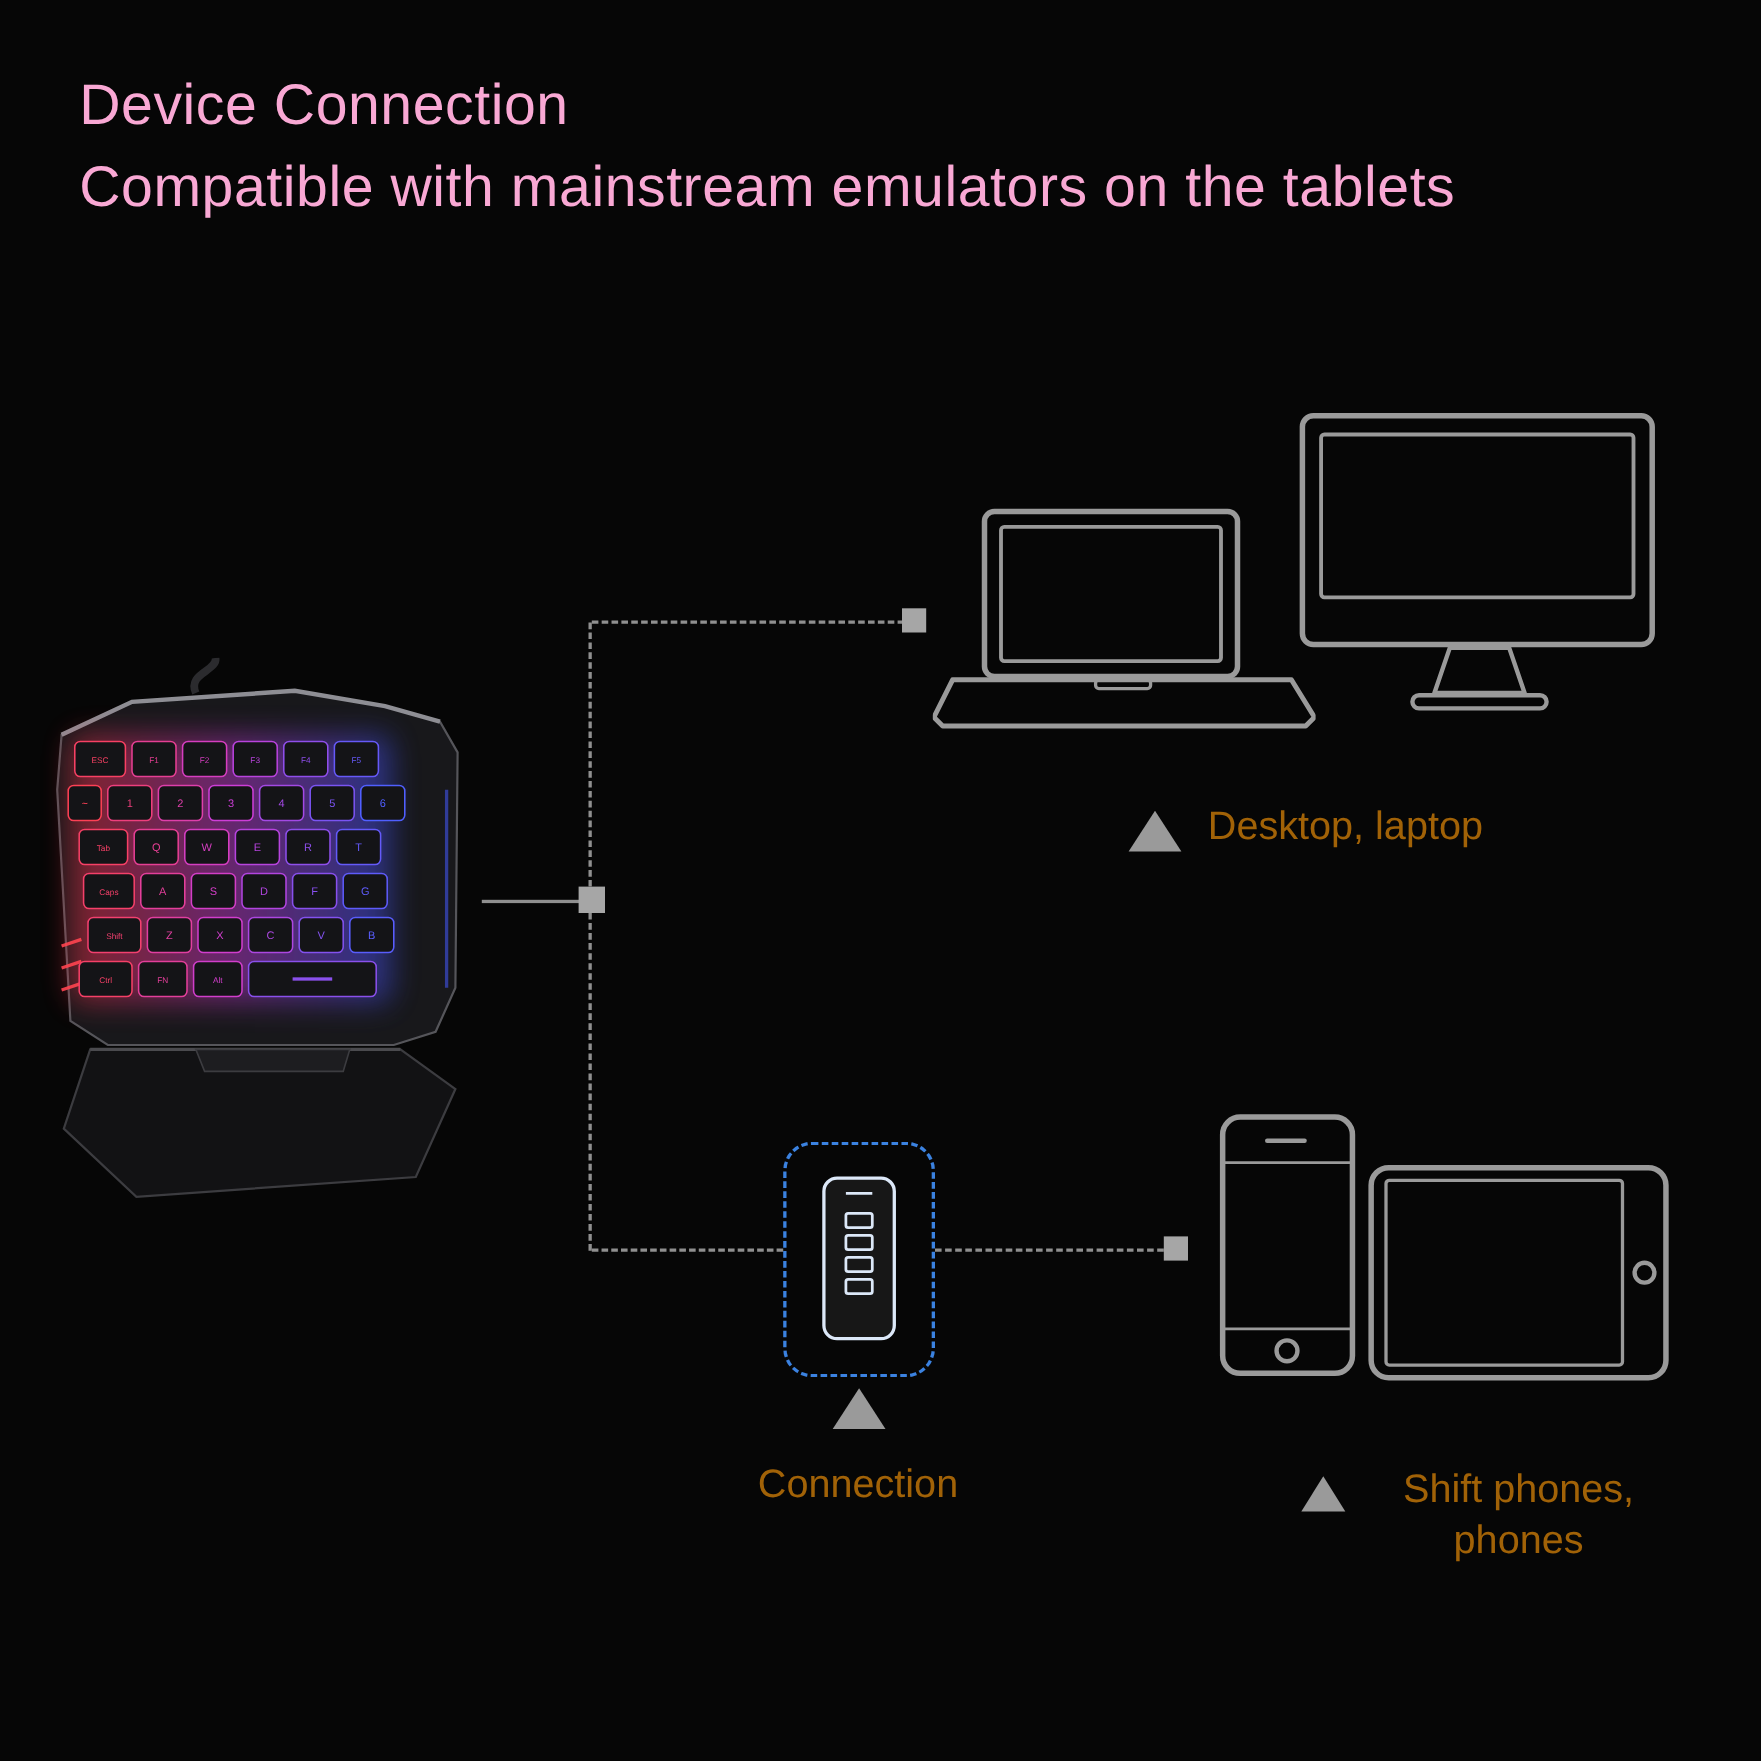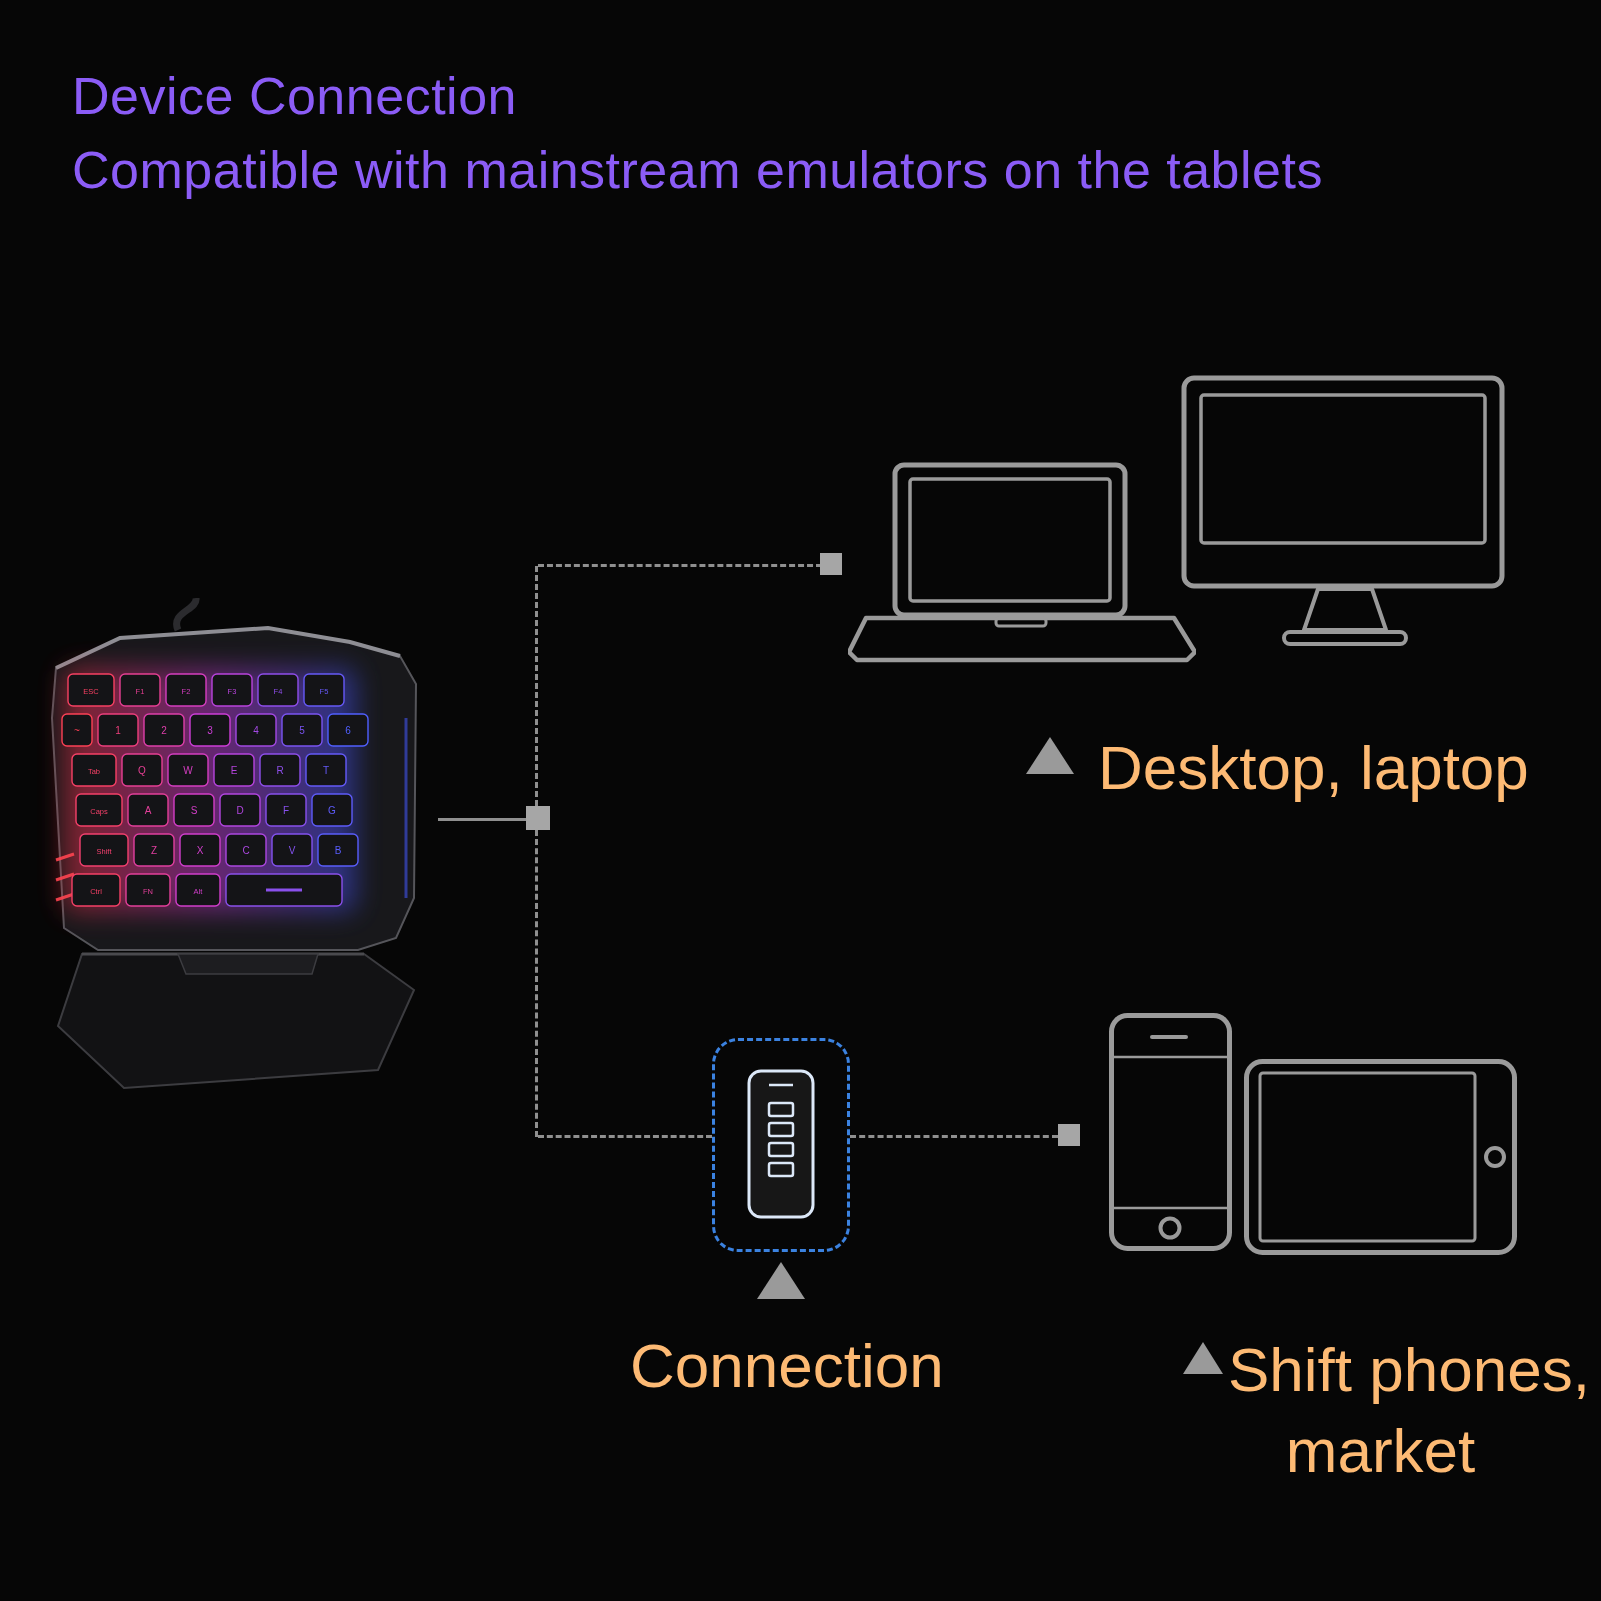"Device Connection" .title { color: #8b5cf6 -> #f9a8d4 }
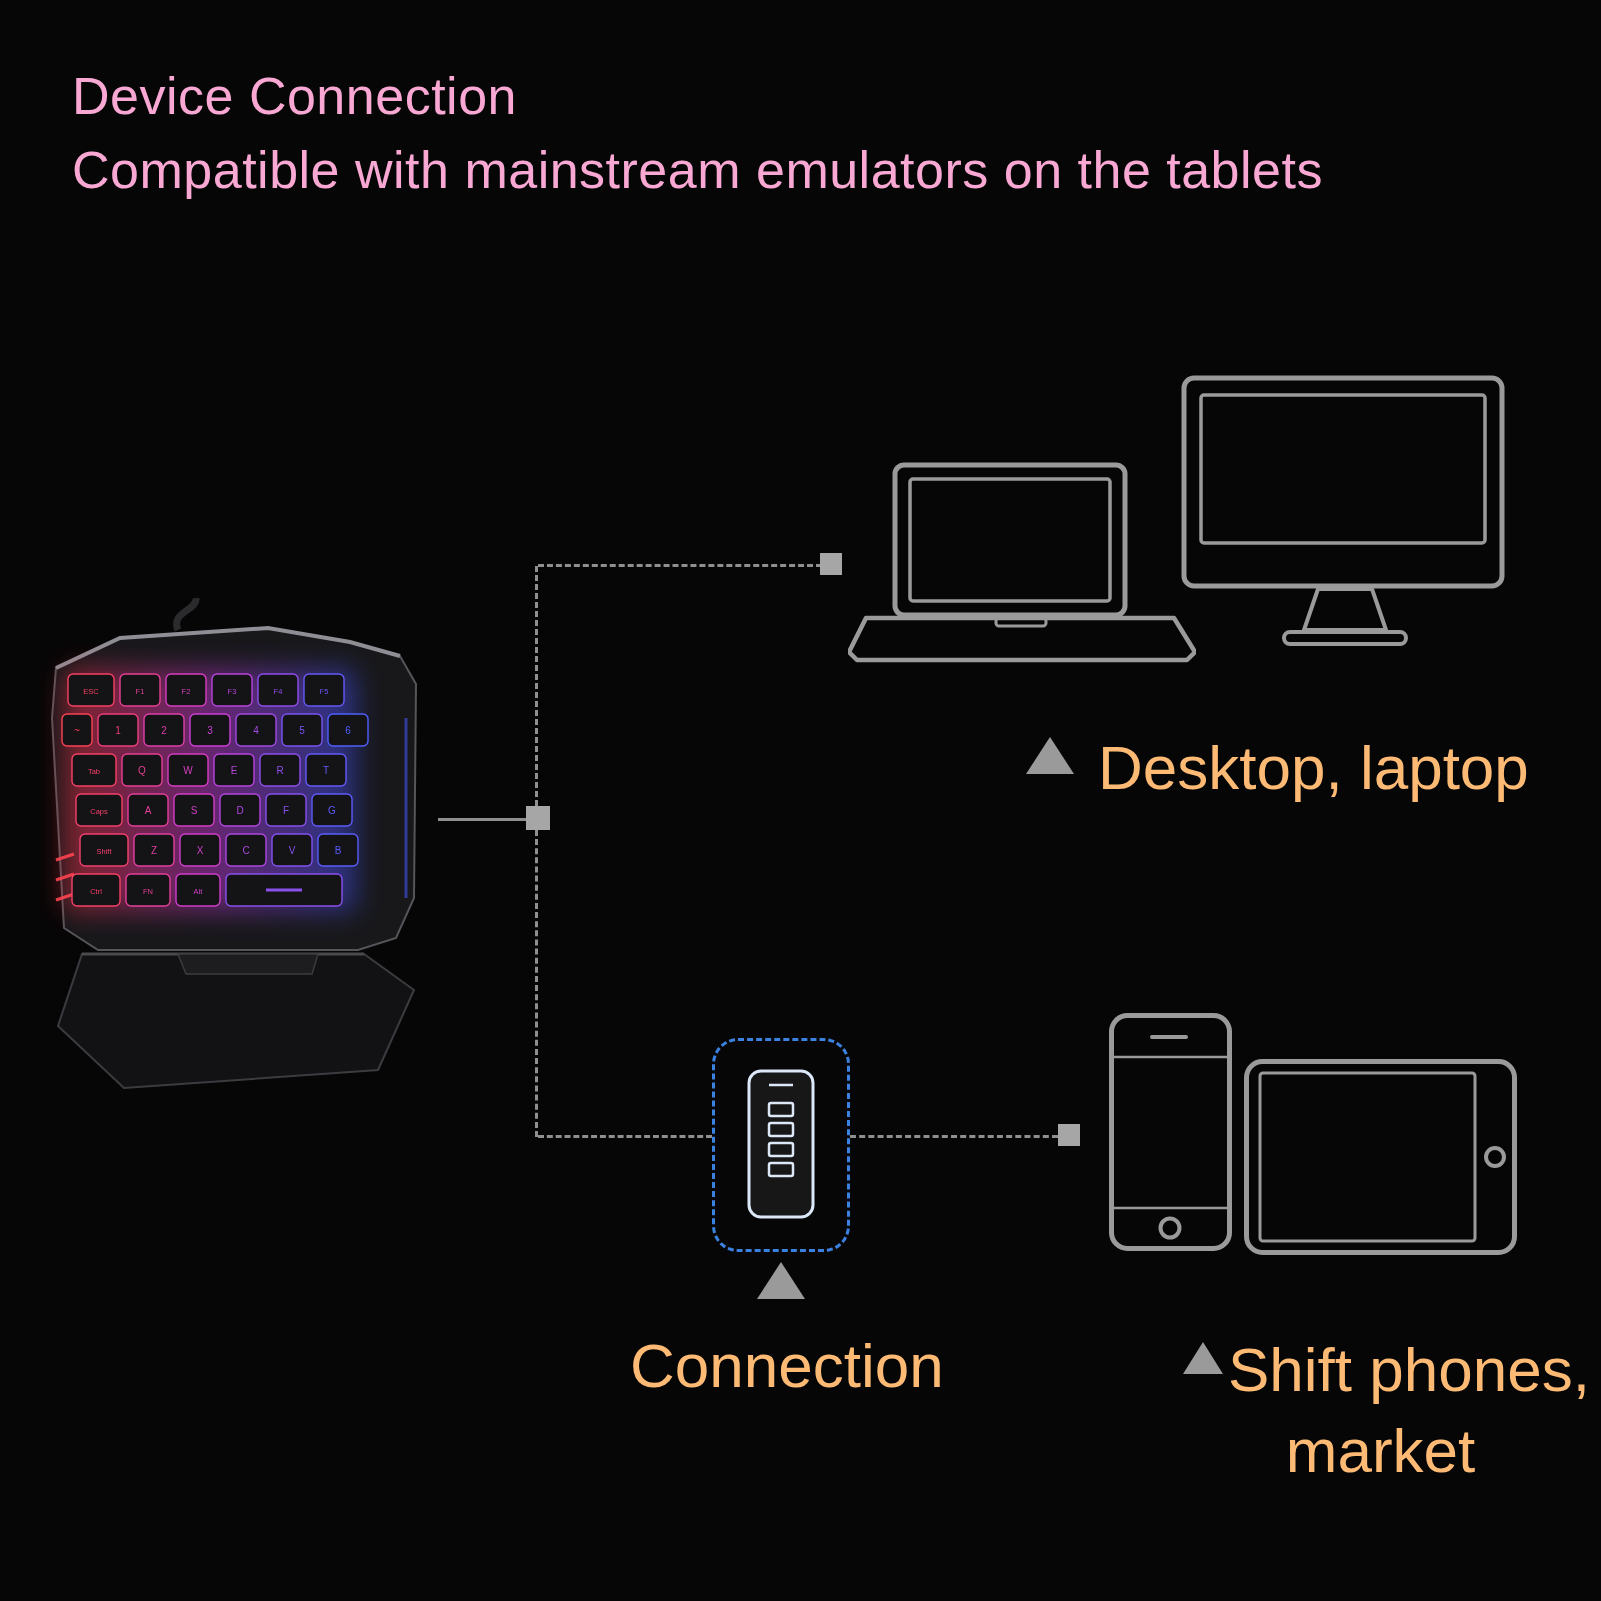"Desktop, laptop" .lbl { color: #fdba74 -> #a16207; font-size: 62px -> 36px }
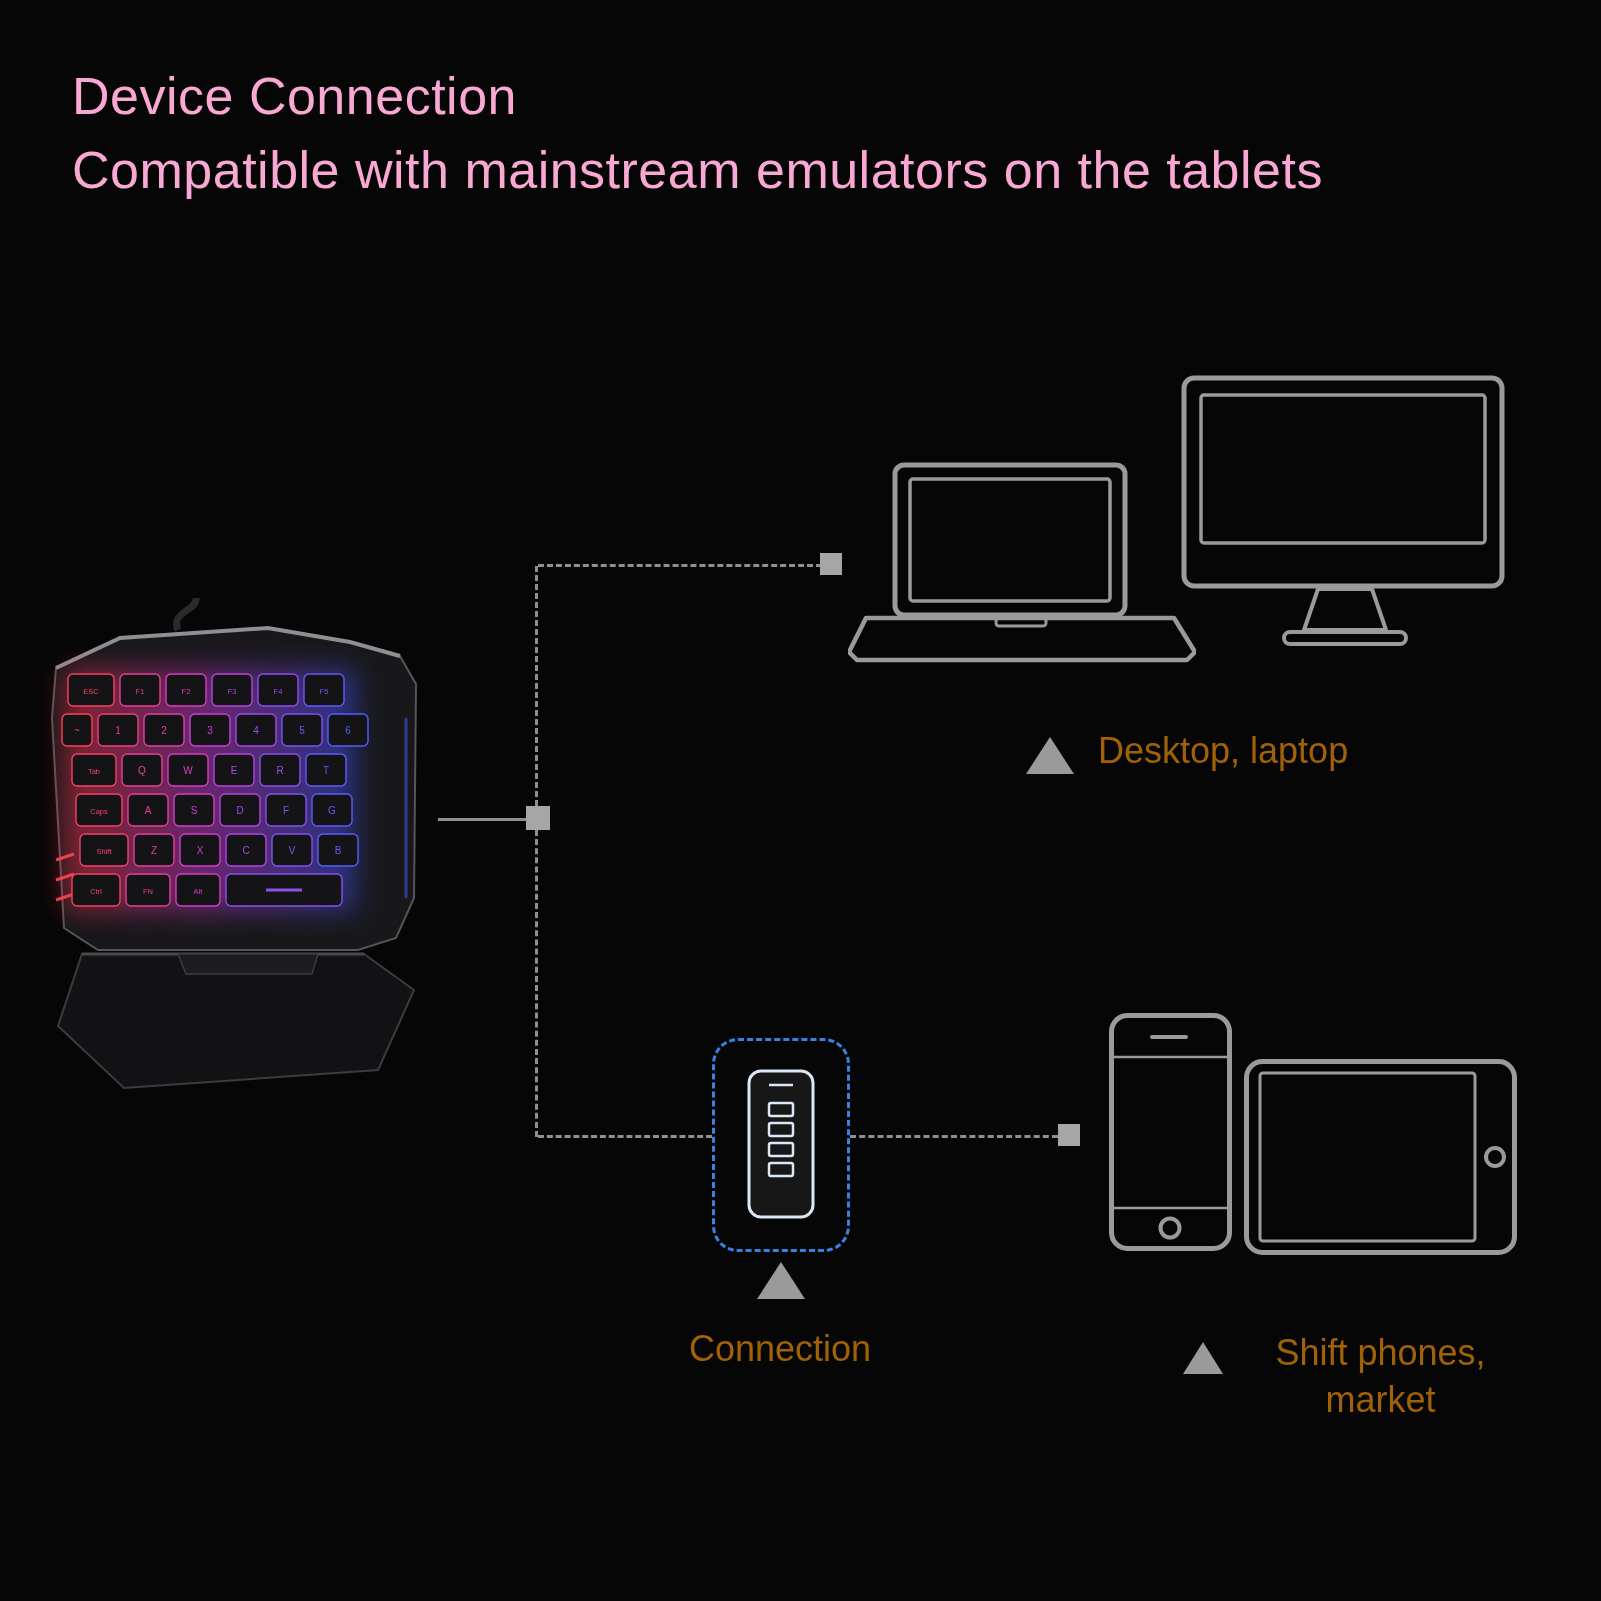"market" div { text: market -> phones }
